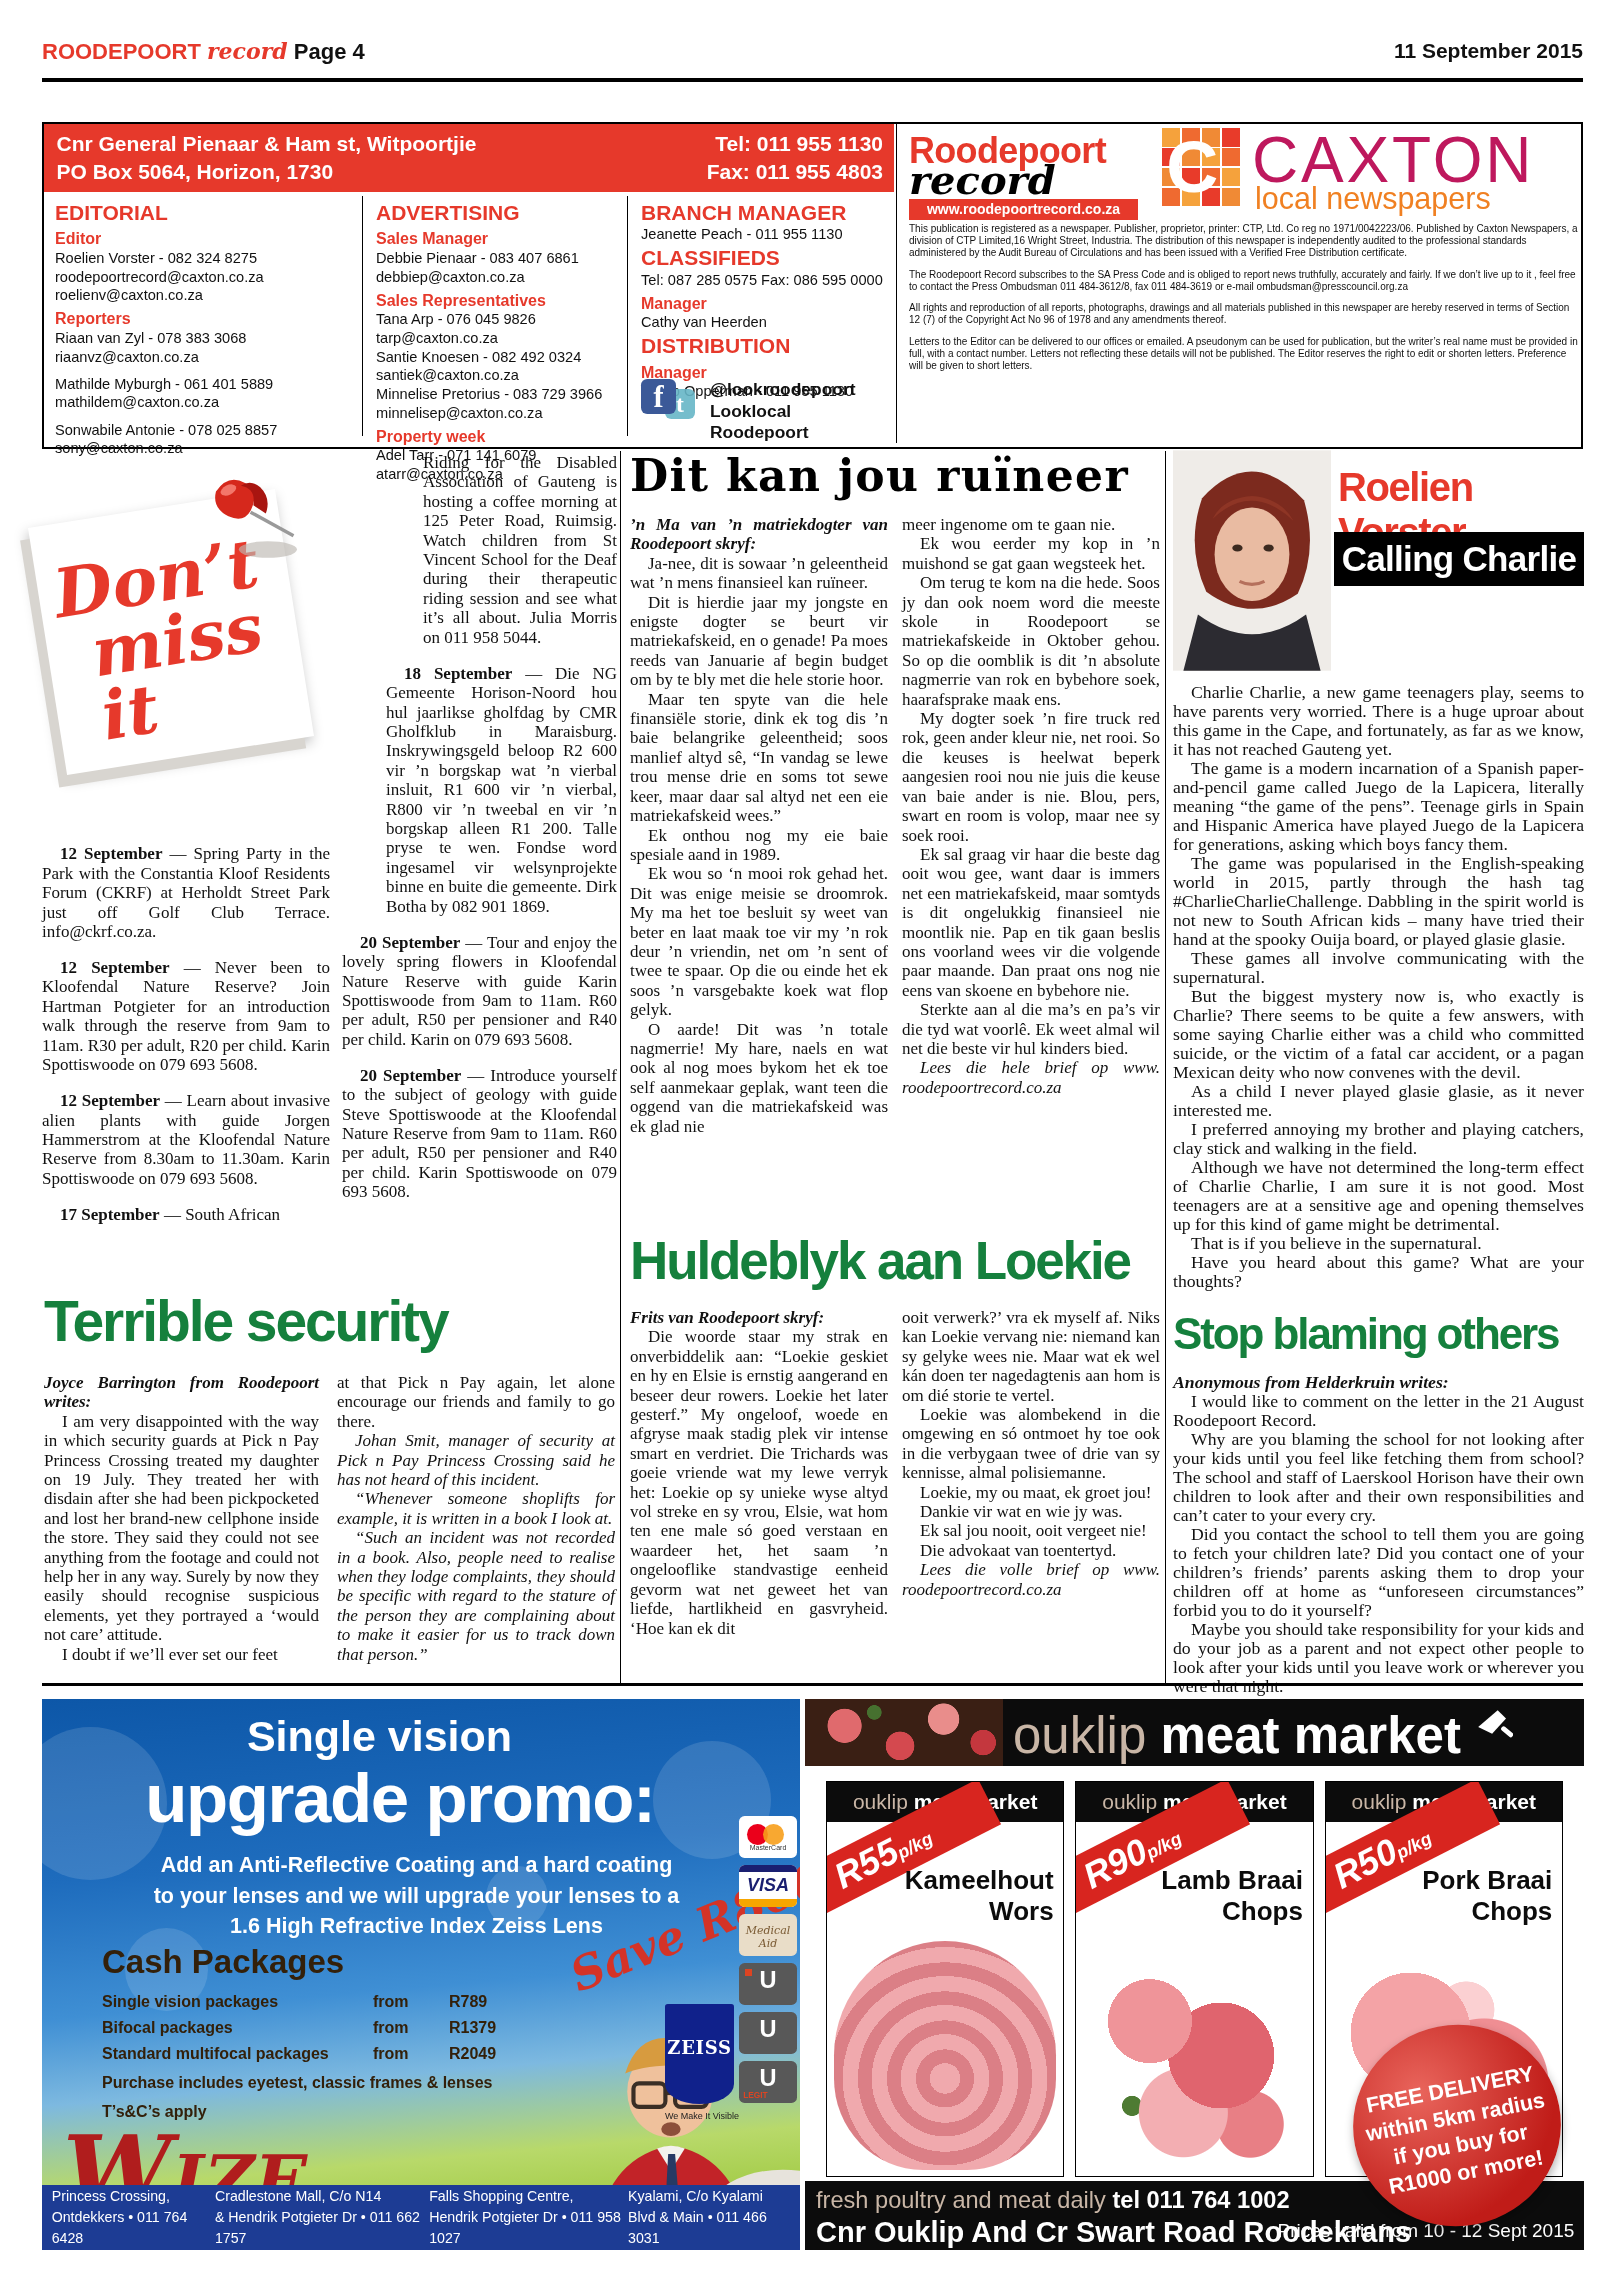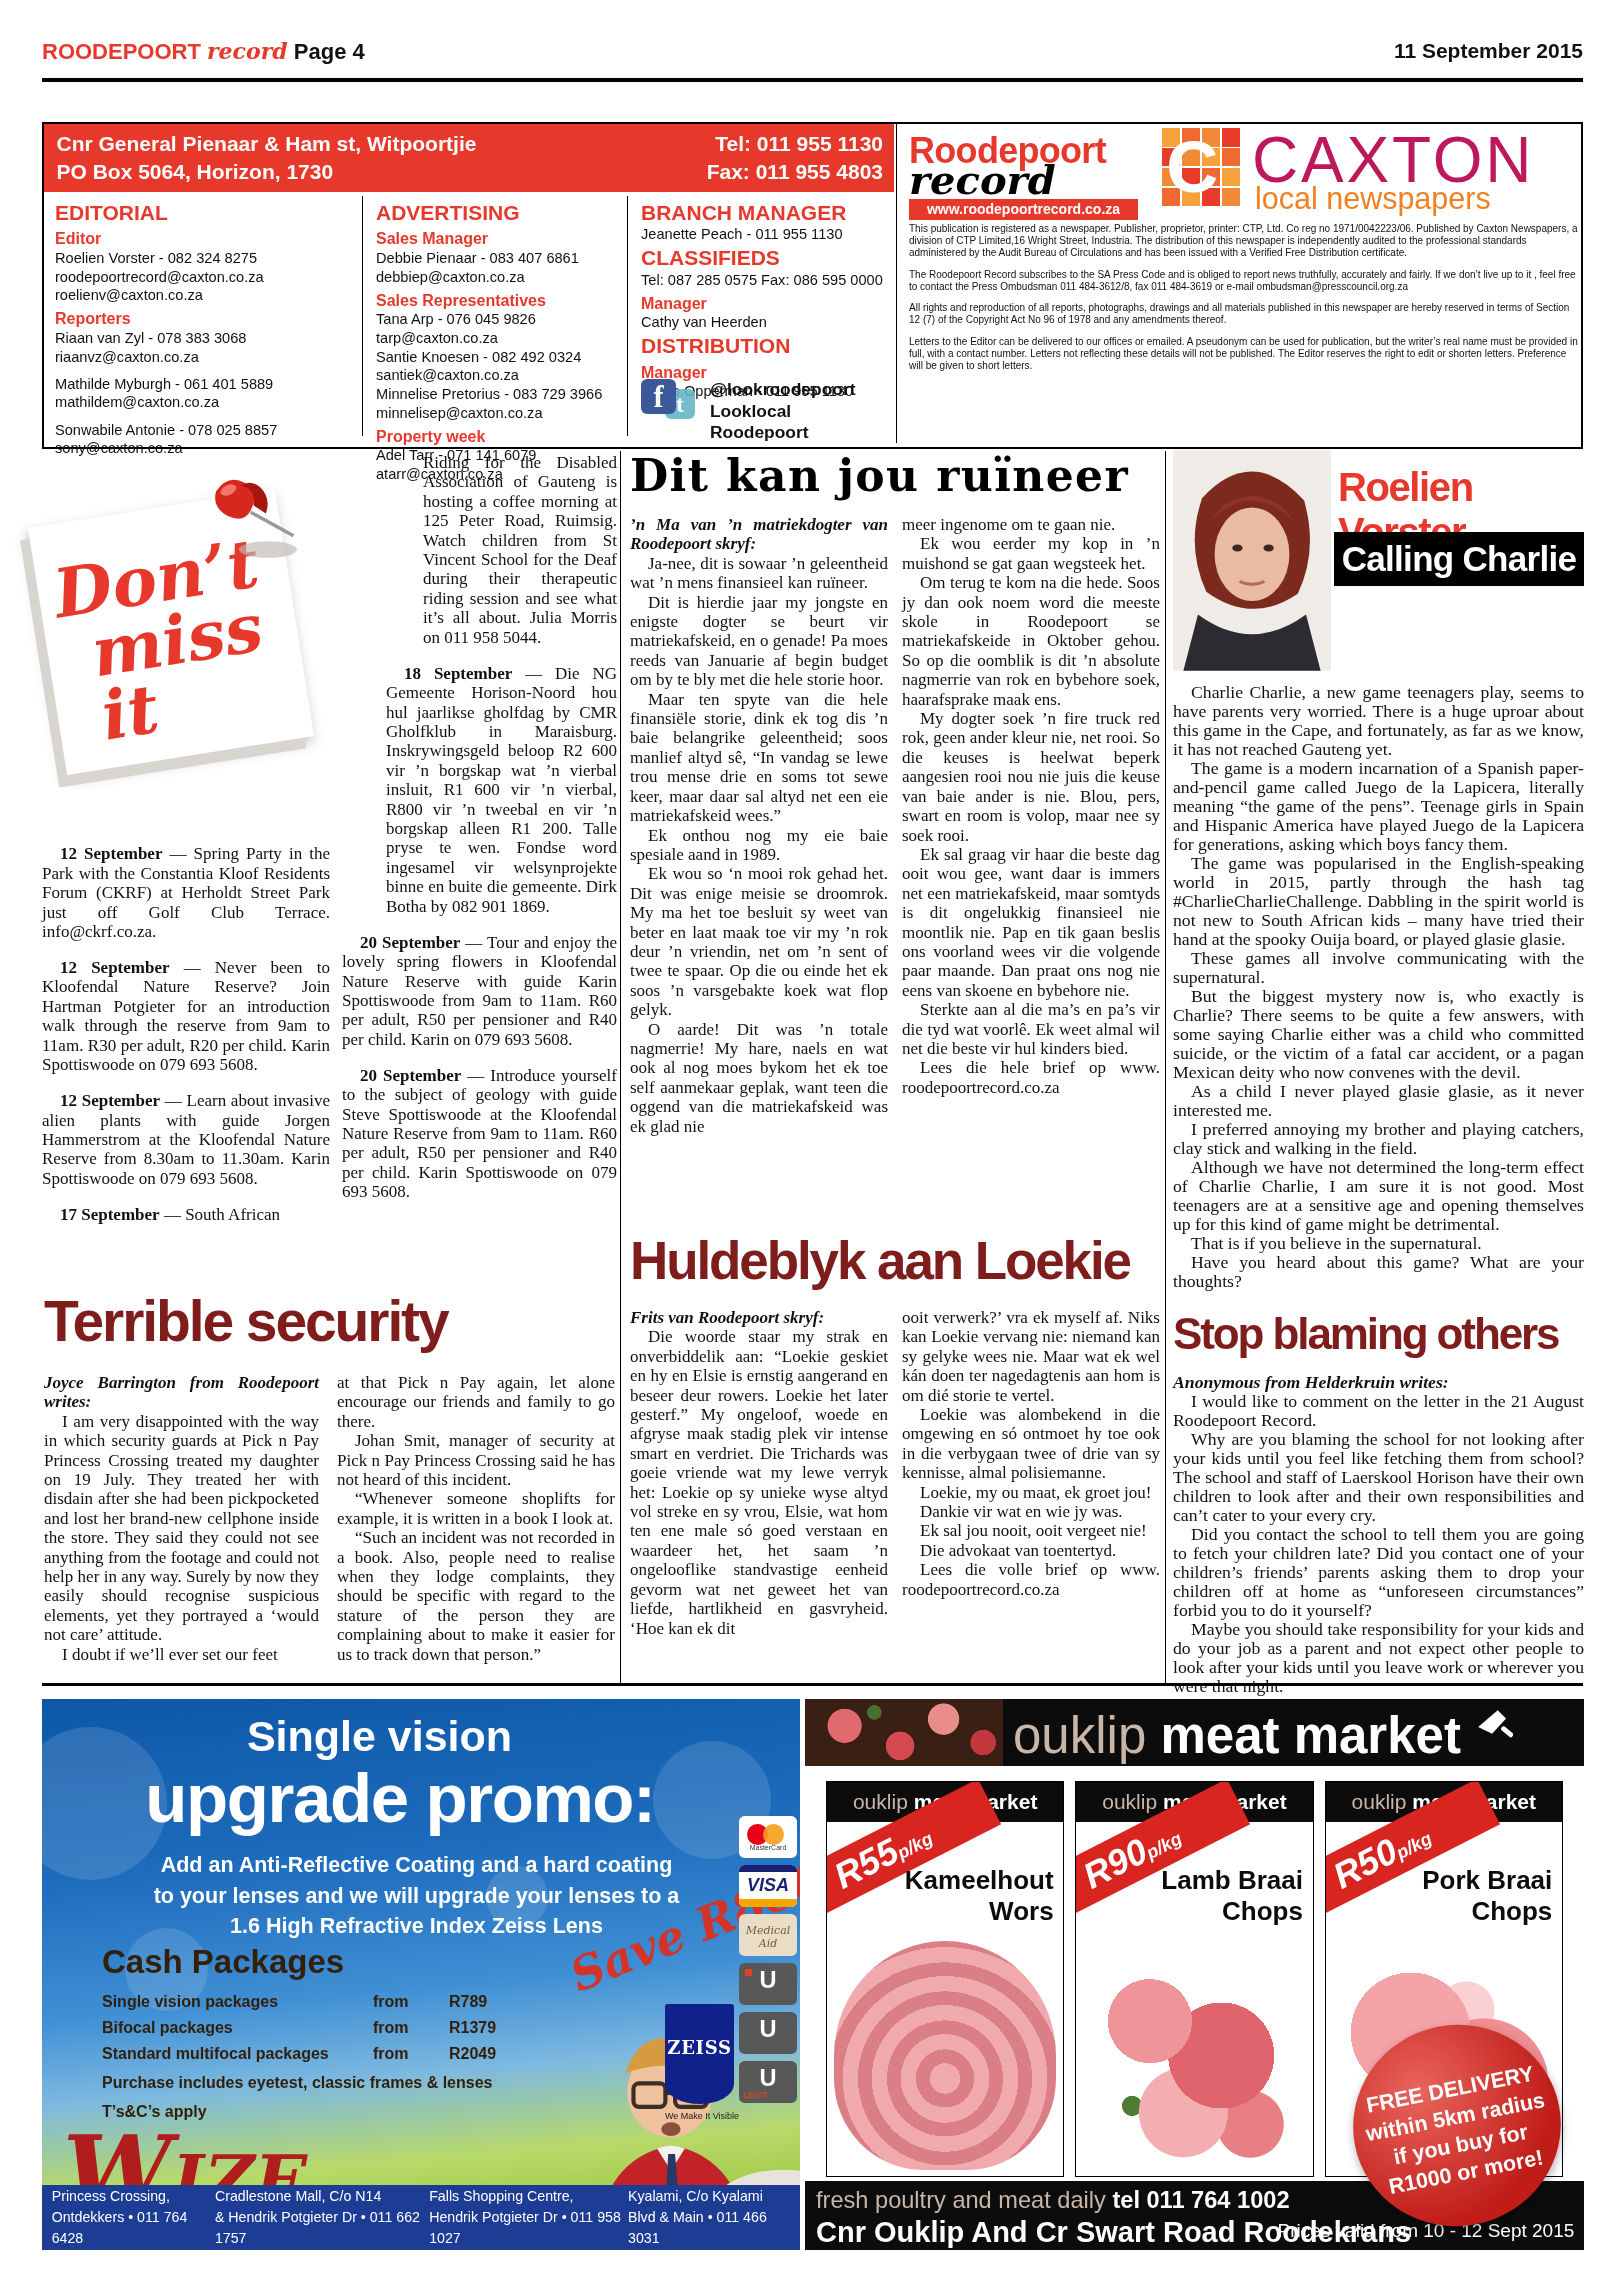"Lees die hele brief op" .ital { font-style: none -> italic }
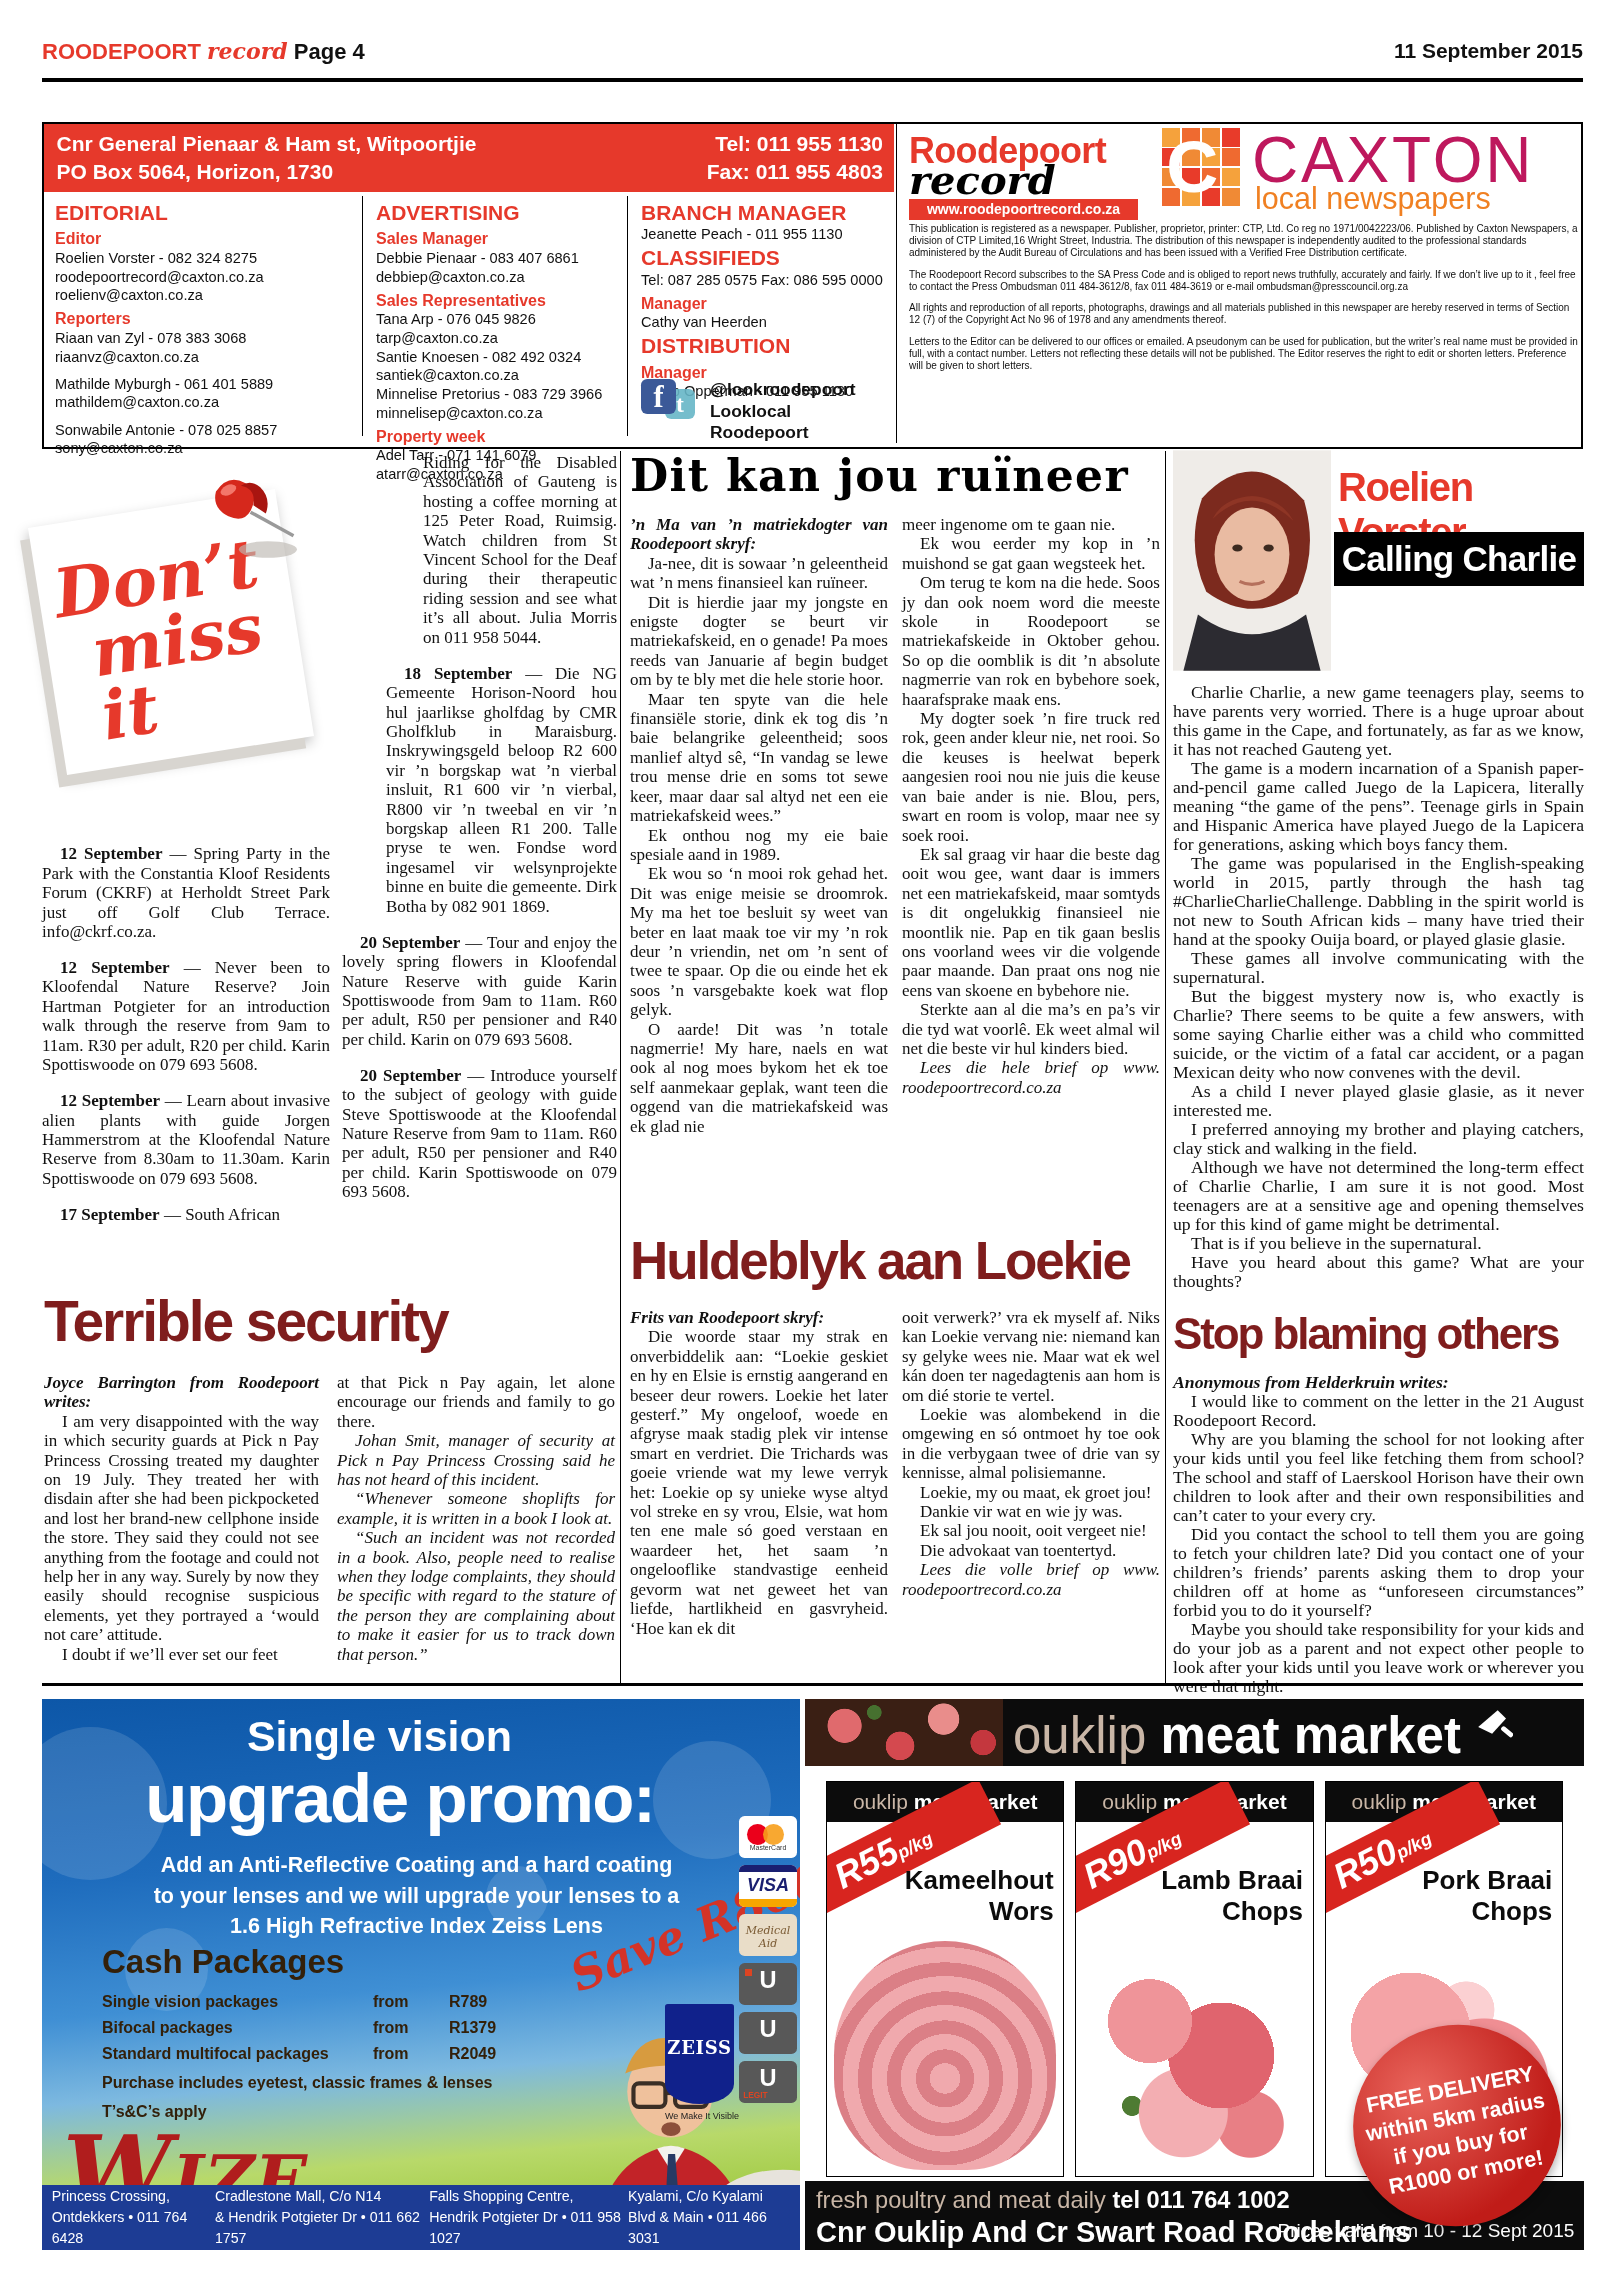"Huldeblyk aan Loekie" .headline { color: #7f1d1d -> #15803d }
